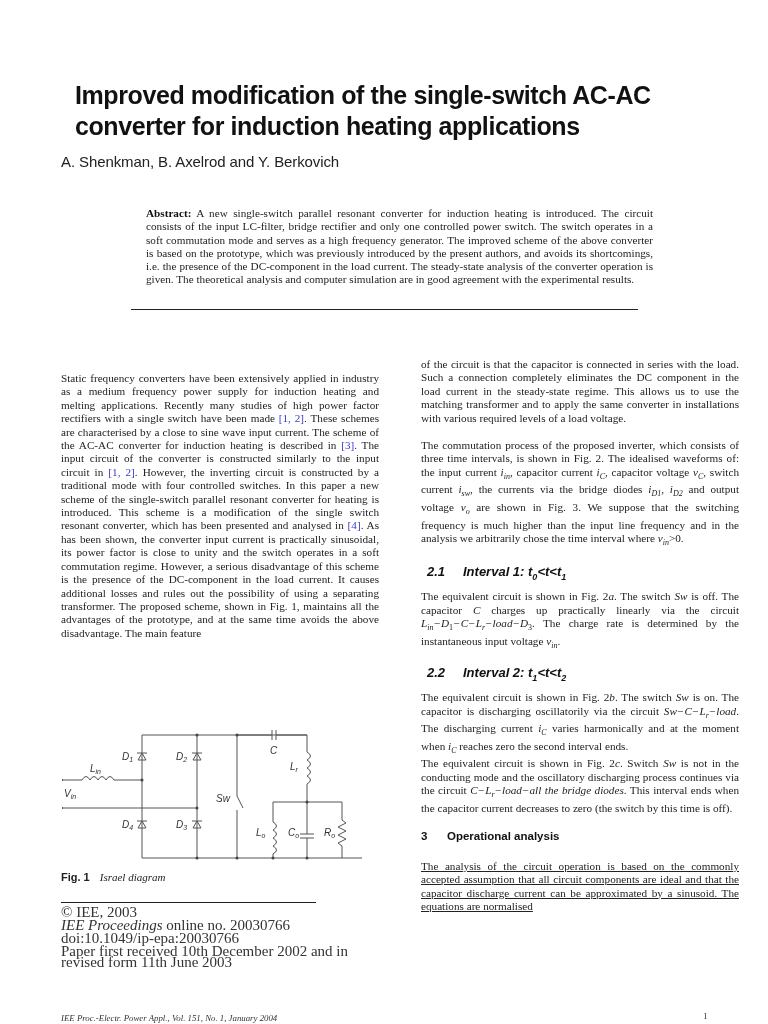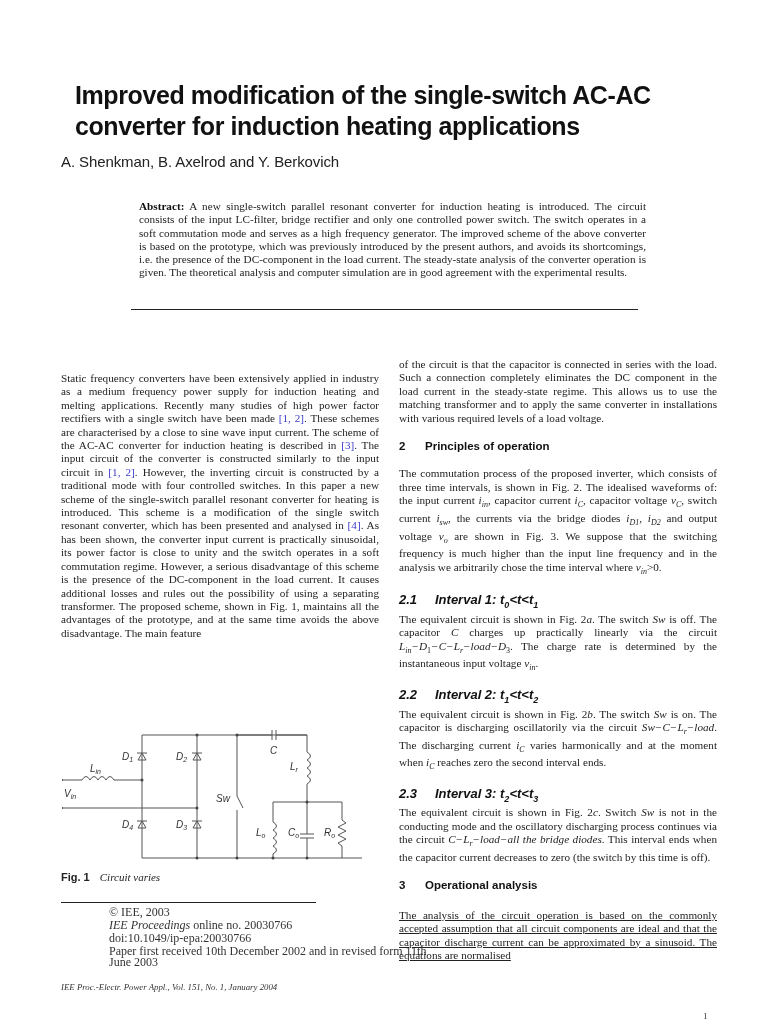"Abstract: A new single-switch parallel" .abstract { margin: 8px -> 15px }
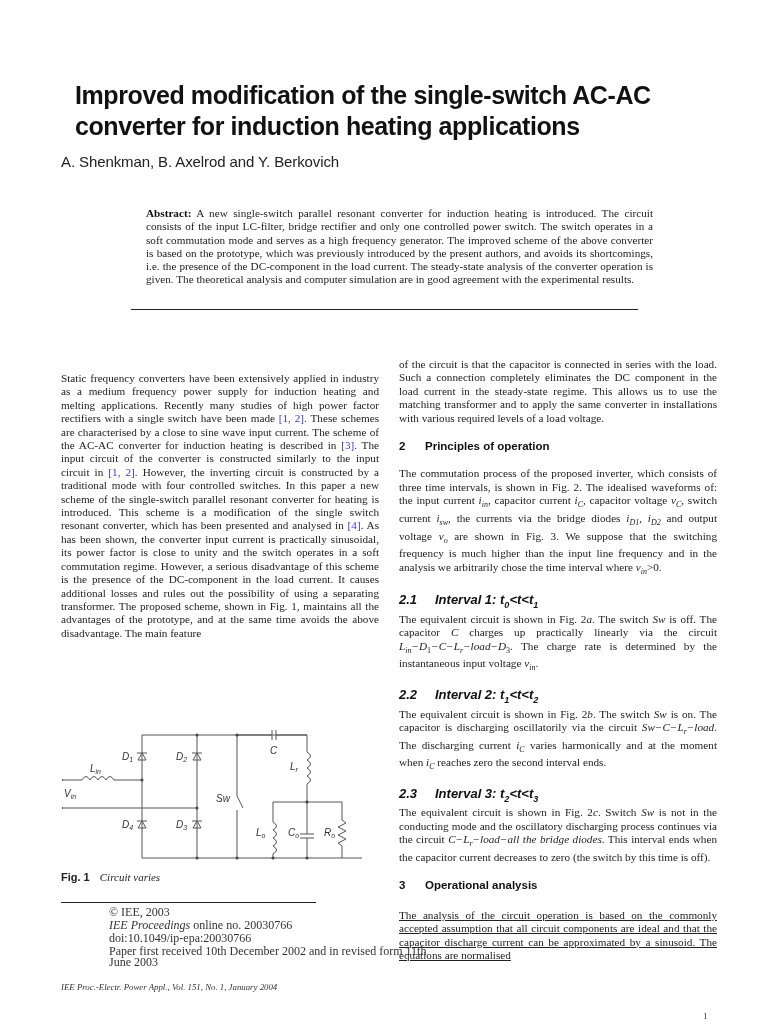"of the circuit is that" div.col { left: 399px -> 421px }
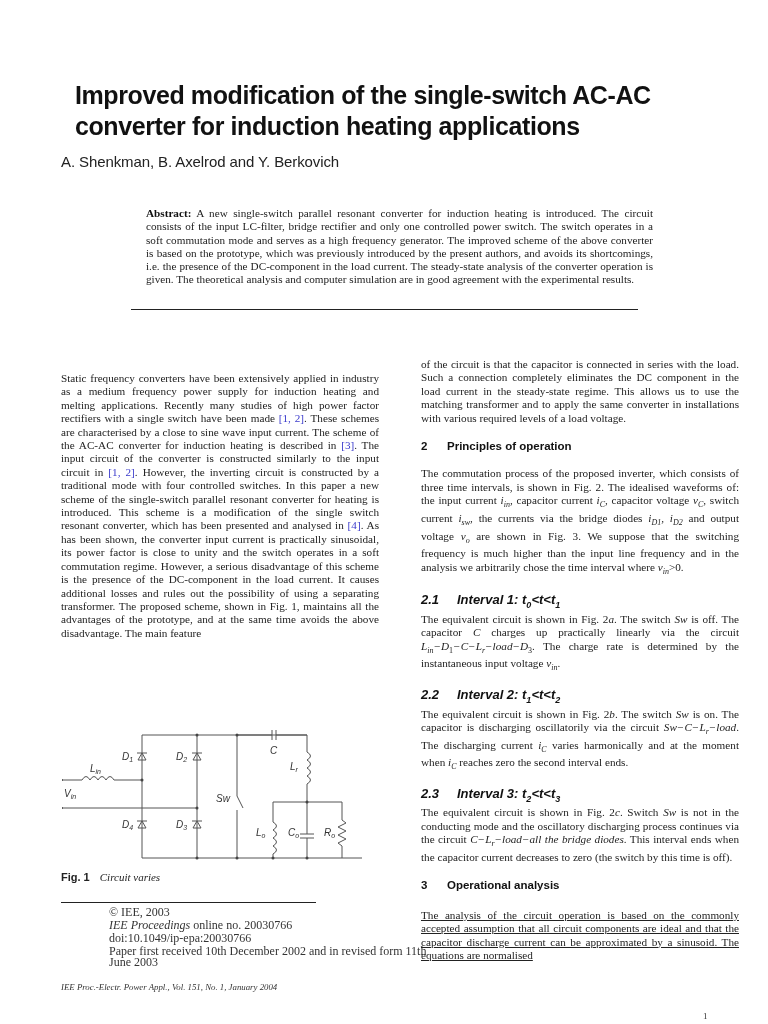"2 Principles of operation" h2.h1 { html: <h2><span>2</span><span>Principles of operation</span></h2> -> none }
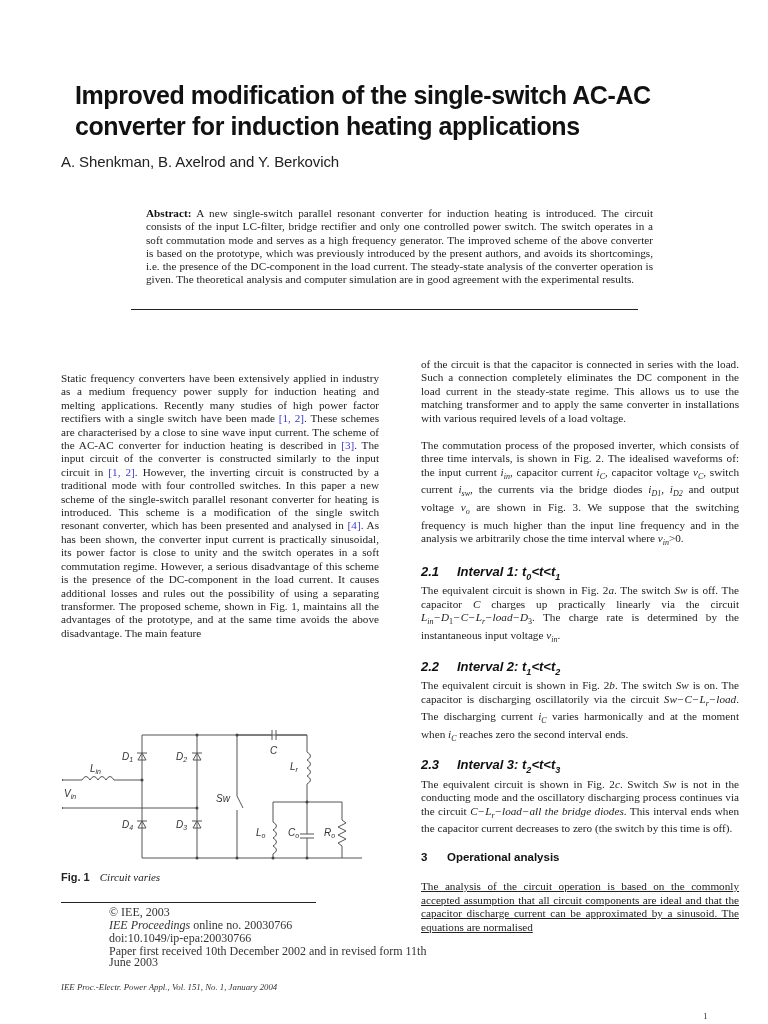"2.1 Interval 1: t0<t<t1" .h2 { margin: 0 -> 6px }
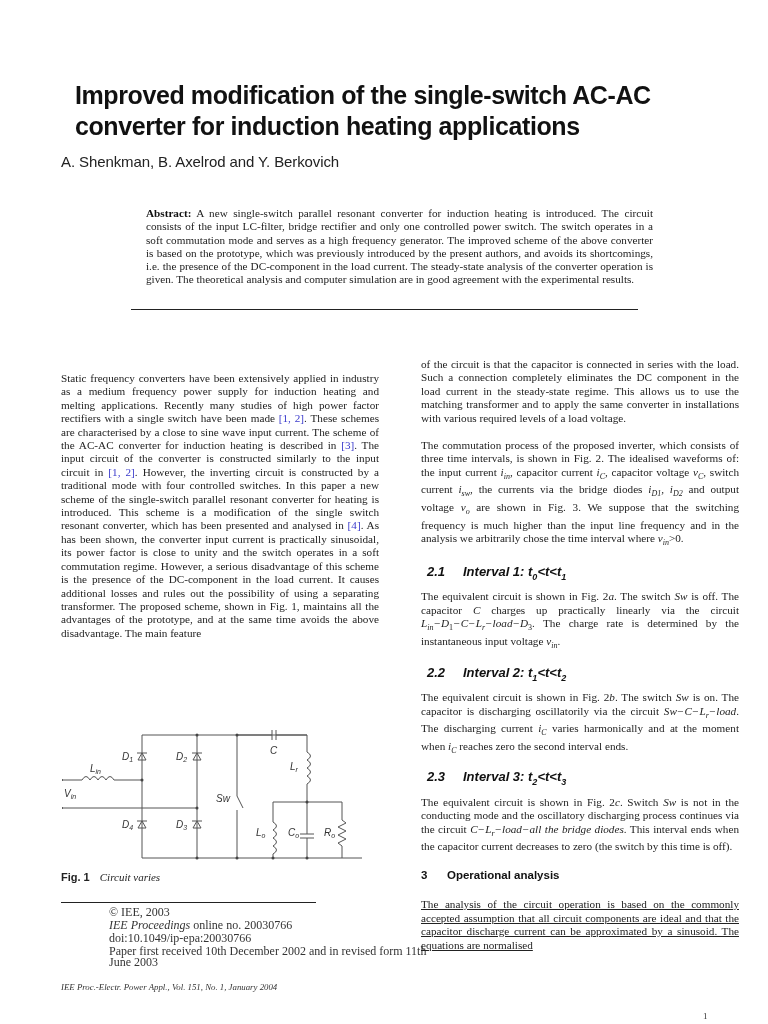"2.3 Interval 3: t2<t<t3" h3.h2 { html: <h3><span>2.3</span><span>Interval 3: t</span><sub>2</sub><span>&lt;t&lt;t</span><sub>3</sub></h3> -> none }
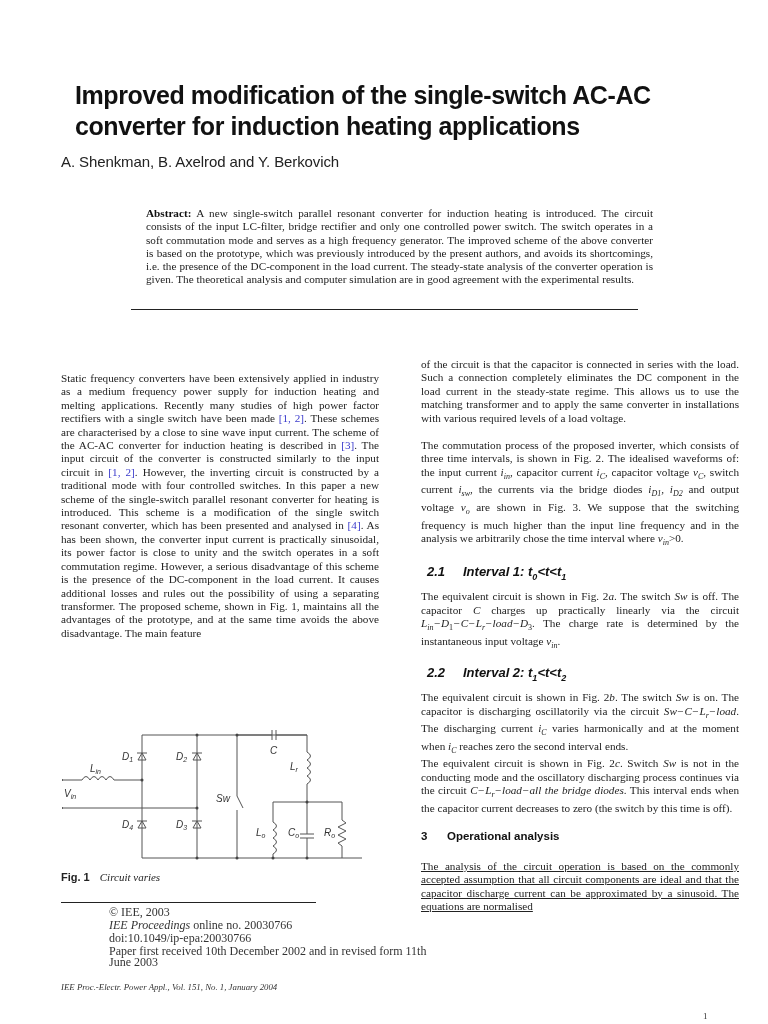"Circuit varies" span.txt { text: Circuit varies -> Israel diagram }
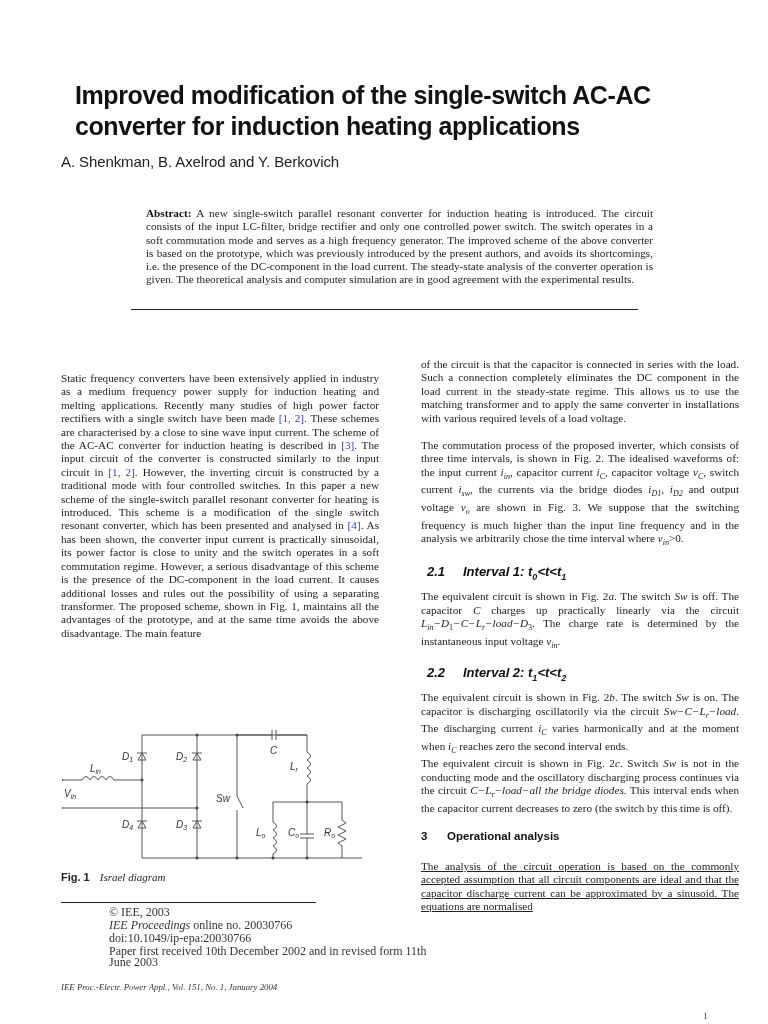"© IEE, 2003" .foot { font-size: 12px -> 15px; margin-left: 48px -> none }
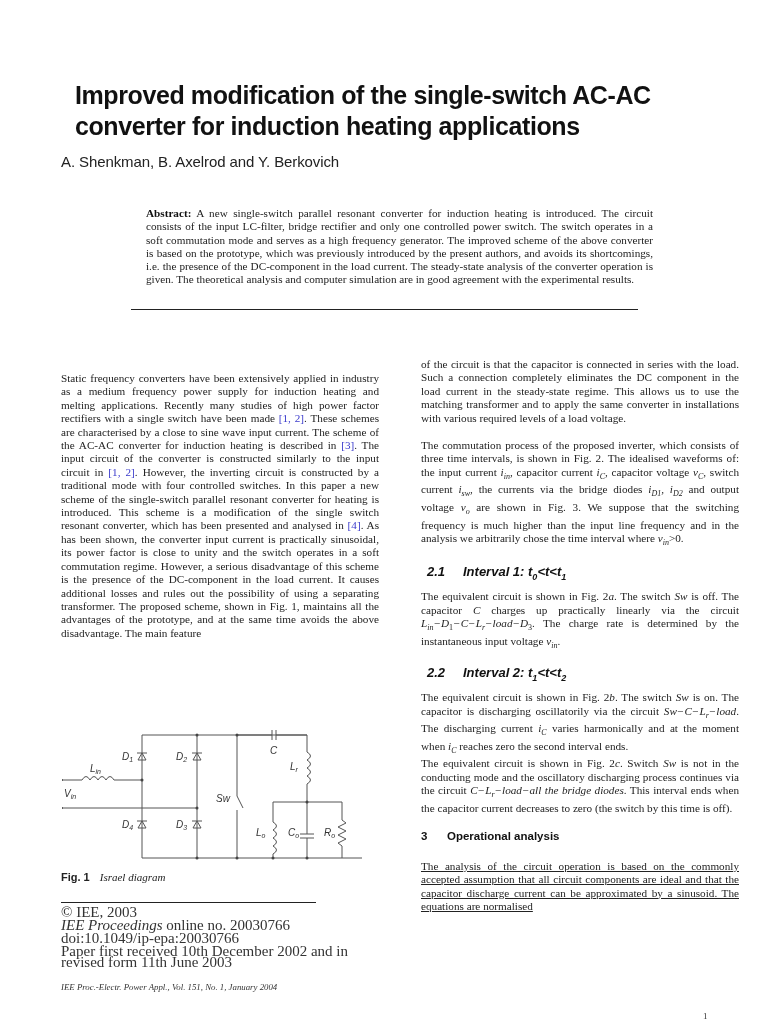"IEE Proc.-Electr. Power Appl., Vol." .journal { top: 982px -> 1013px }
